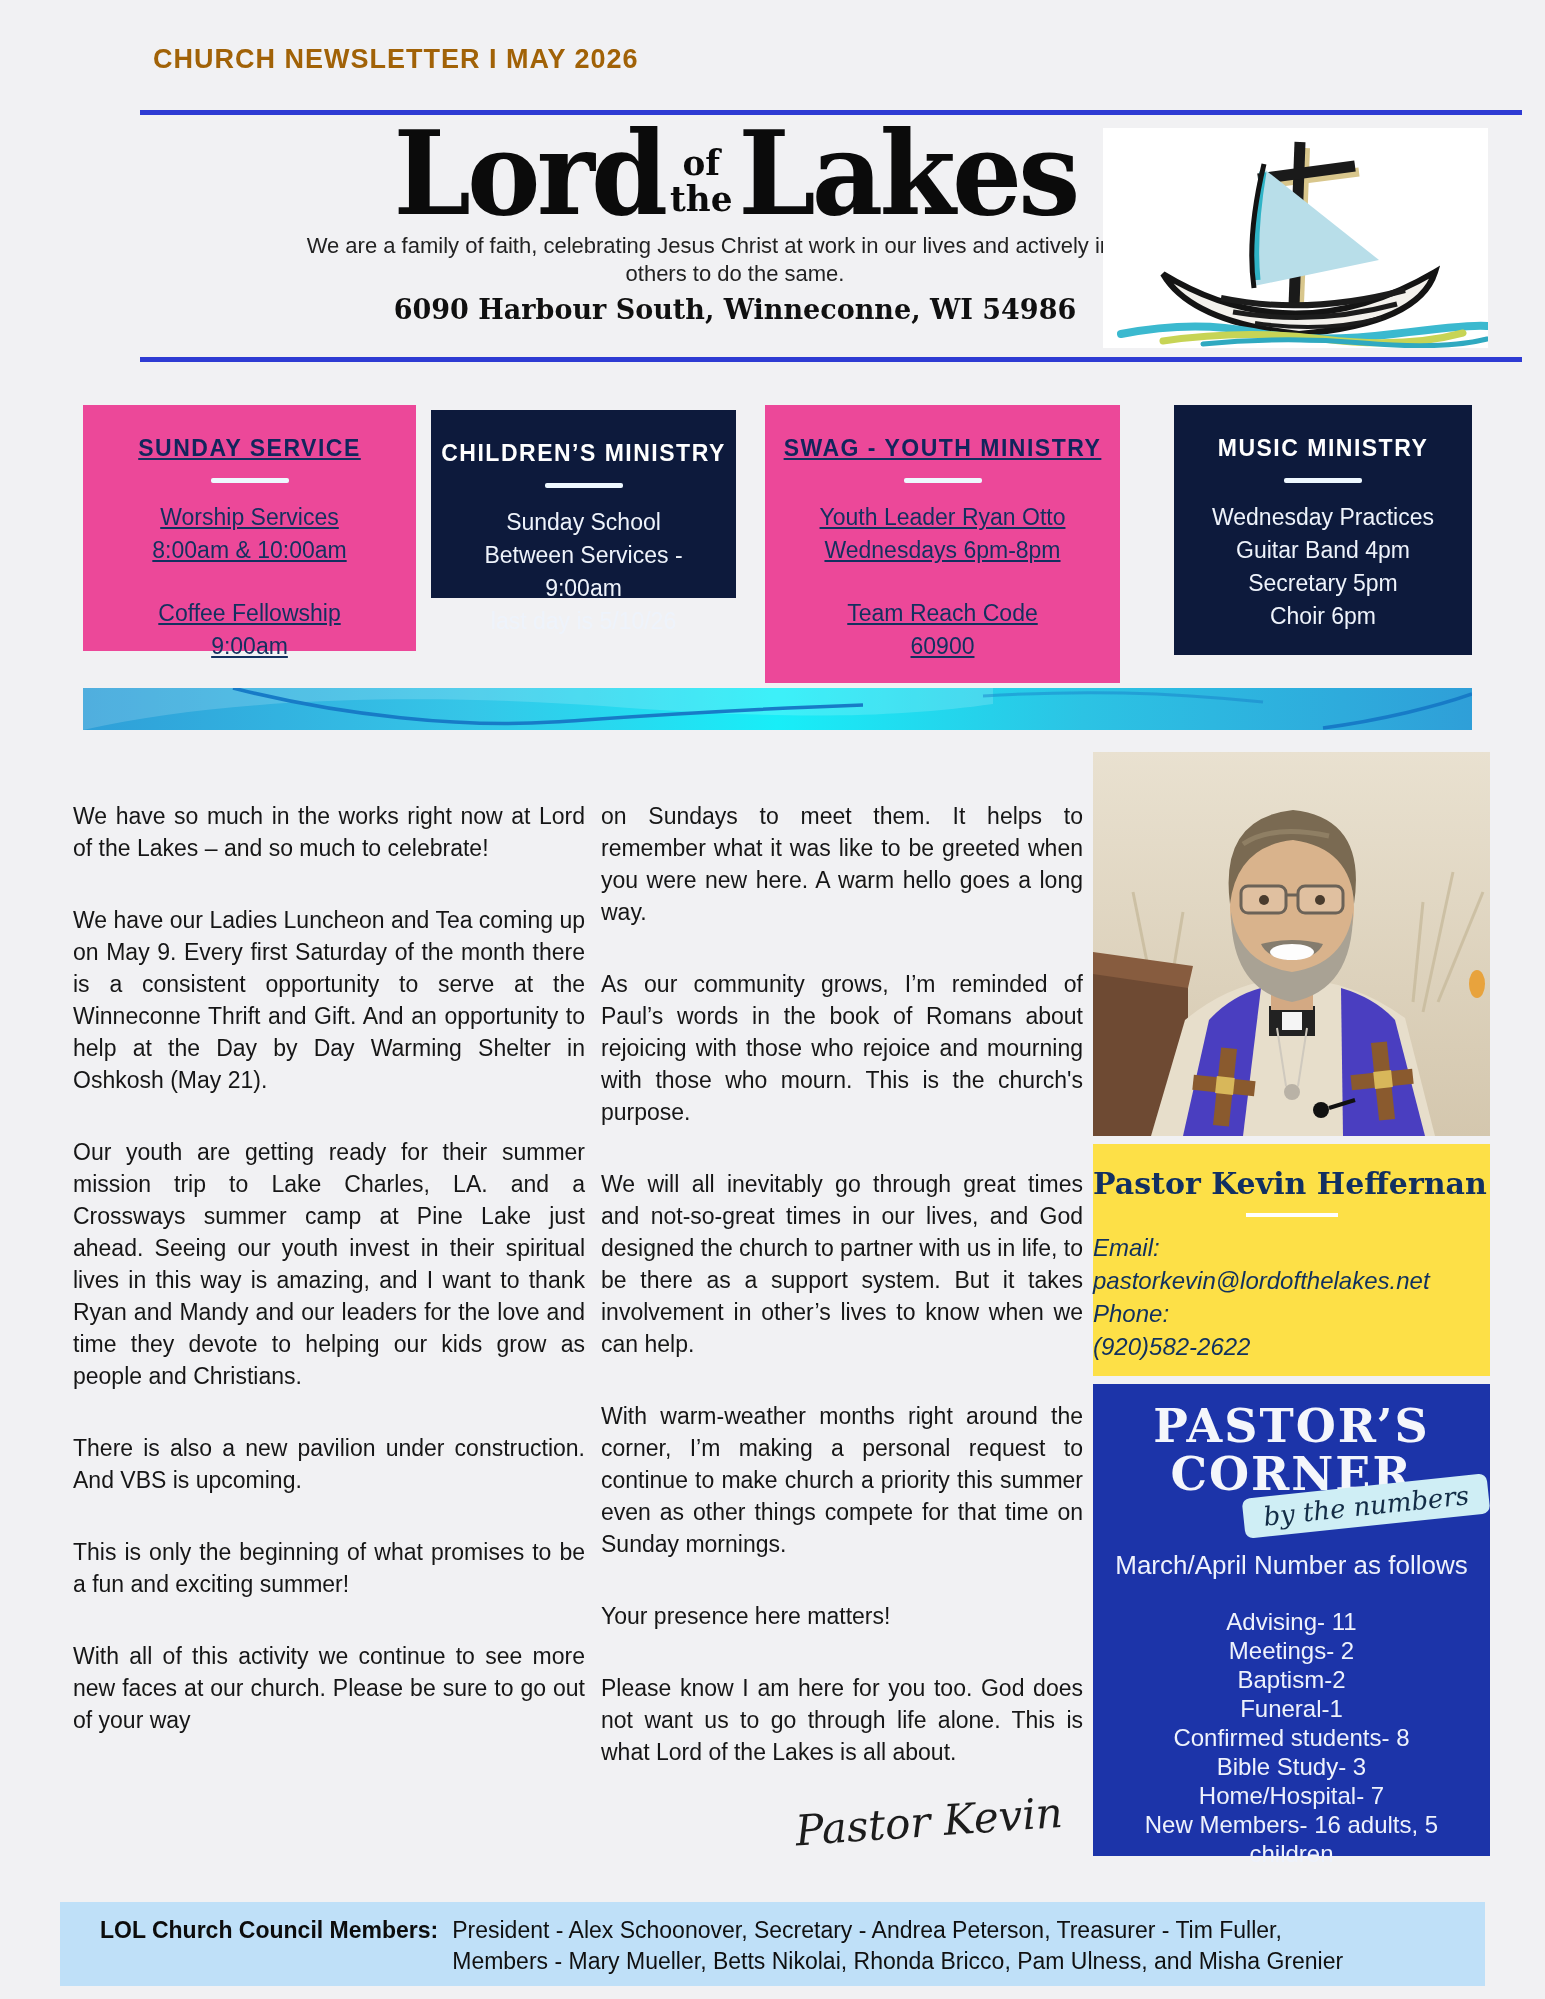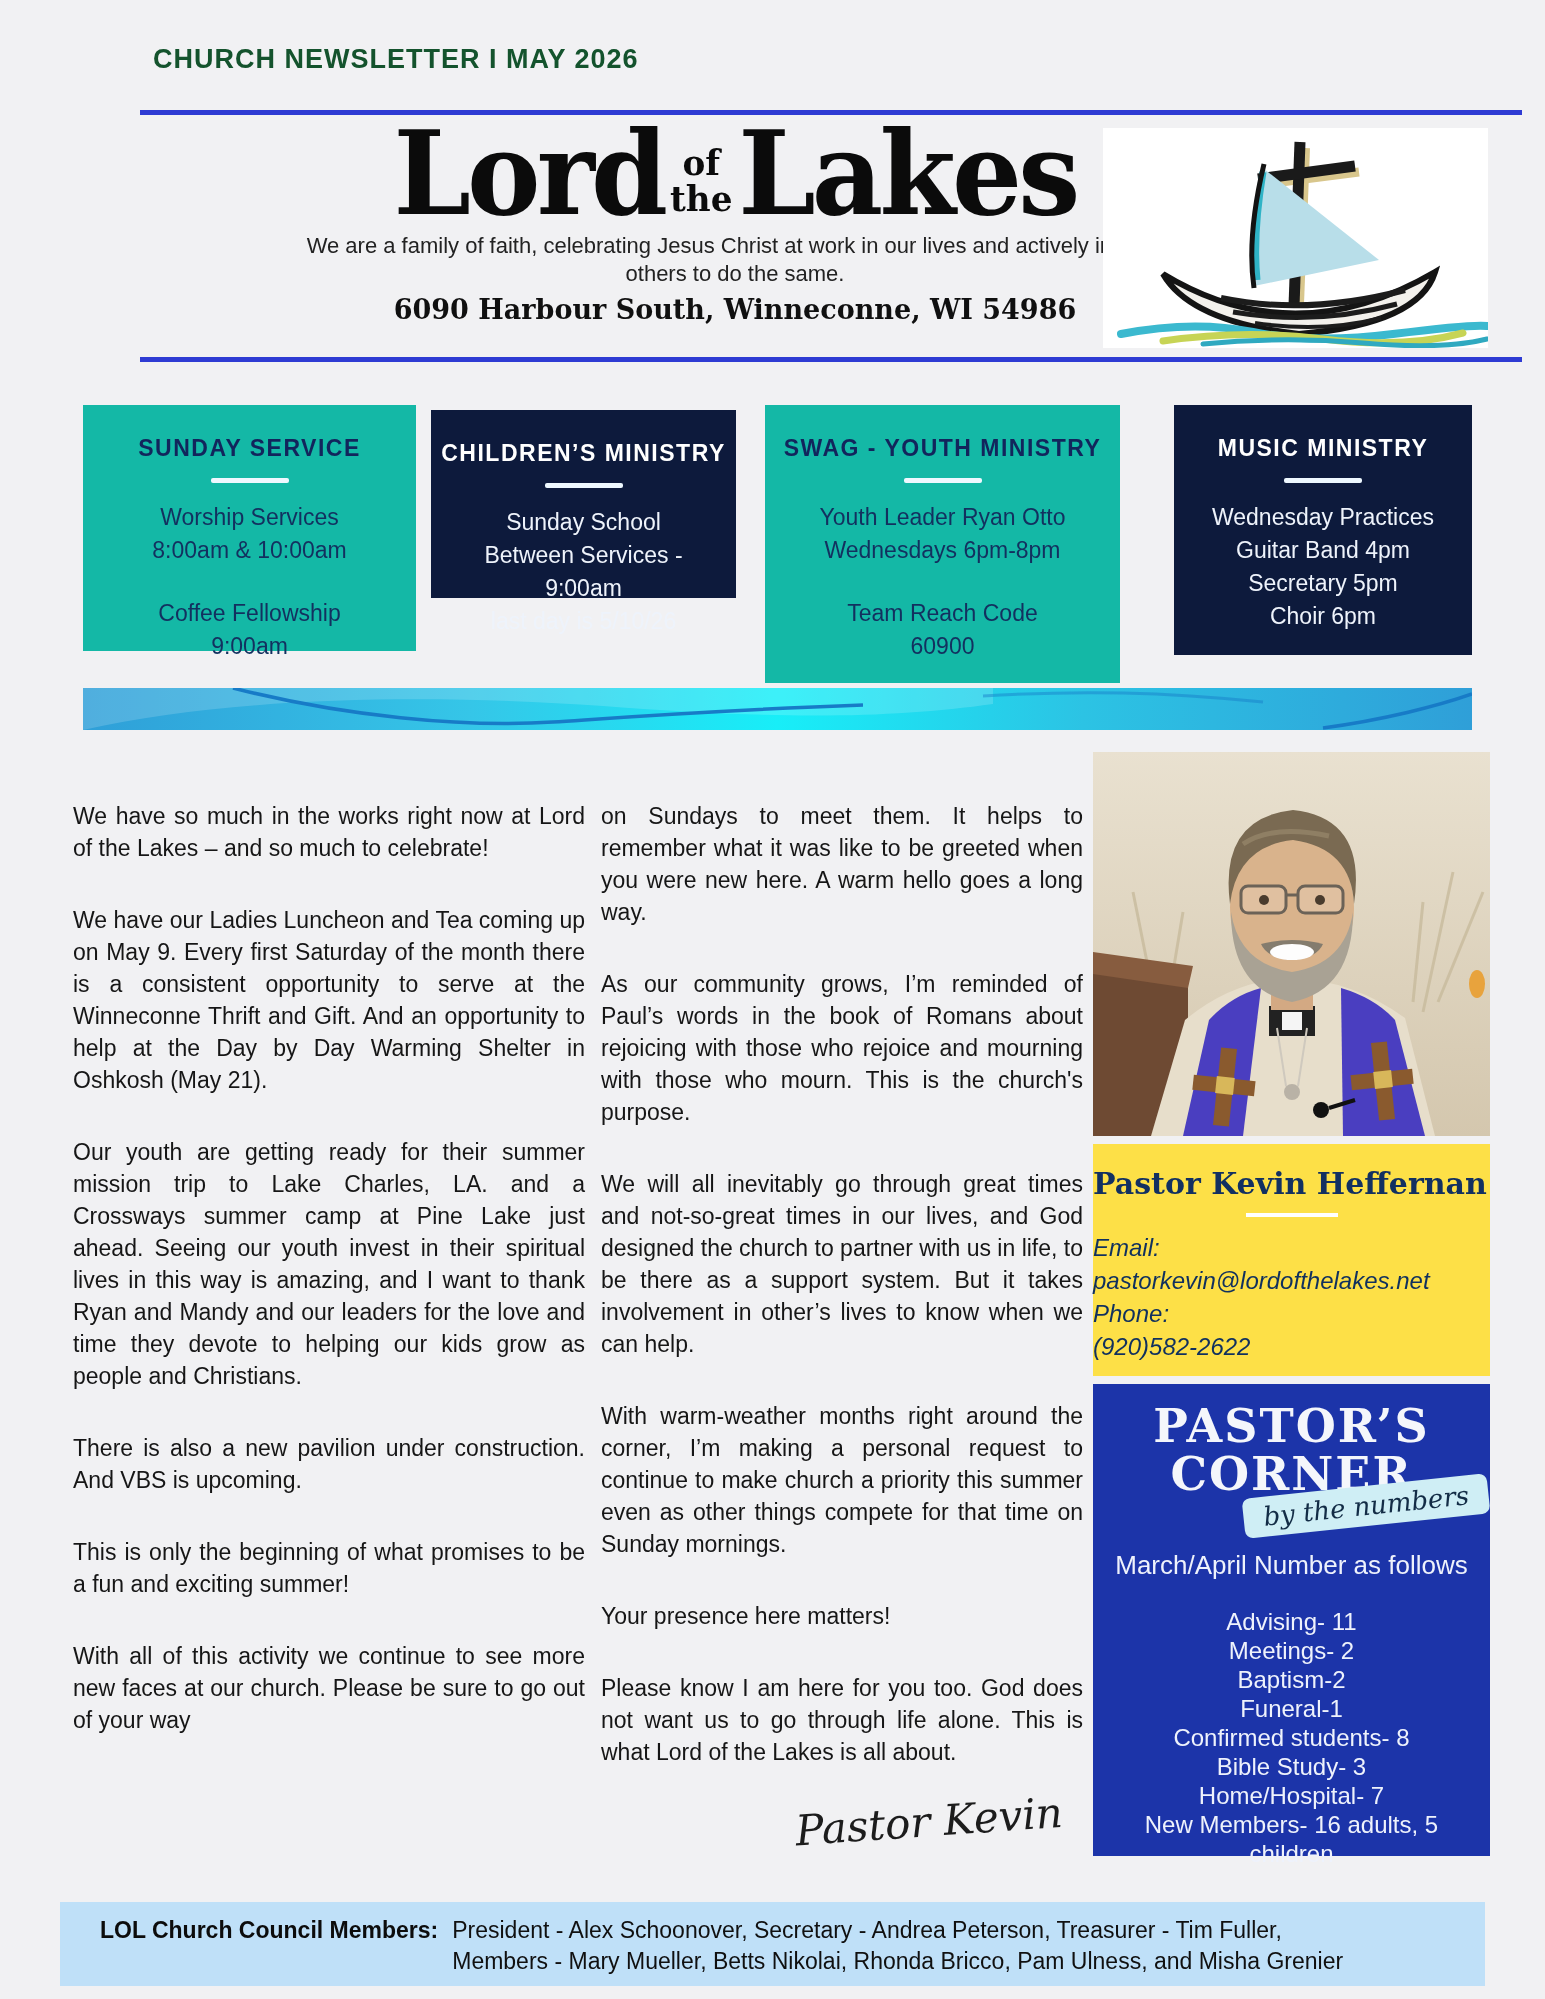"CHURCH NEWSLETTER I MAY 2026" .kicker { color: #14532d -> #a16207 }
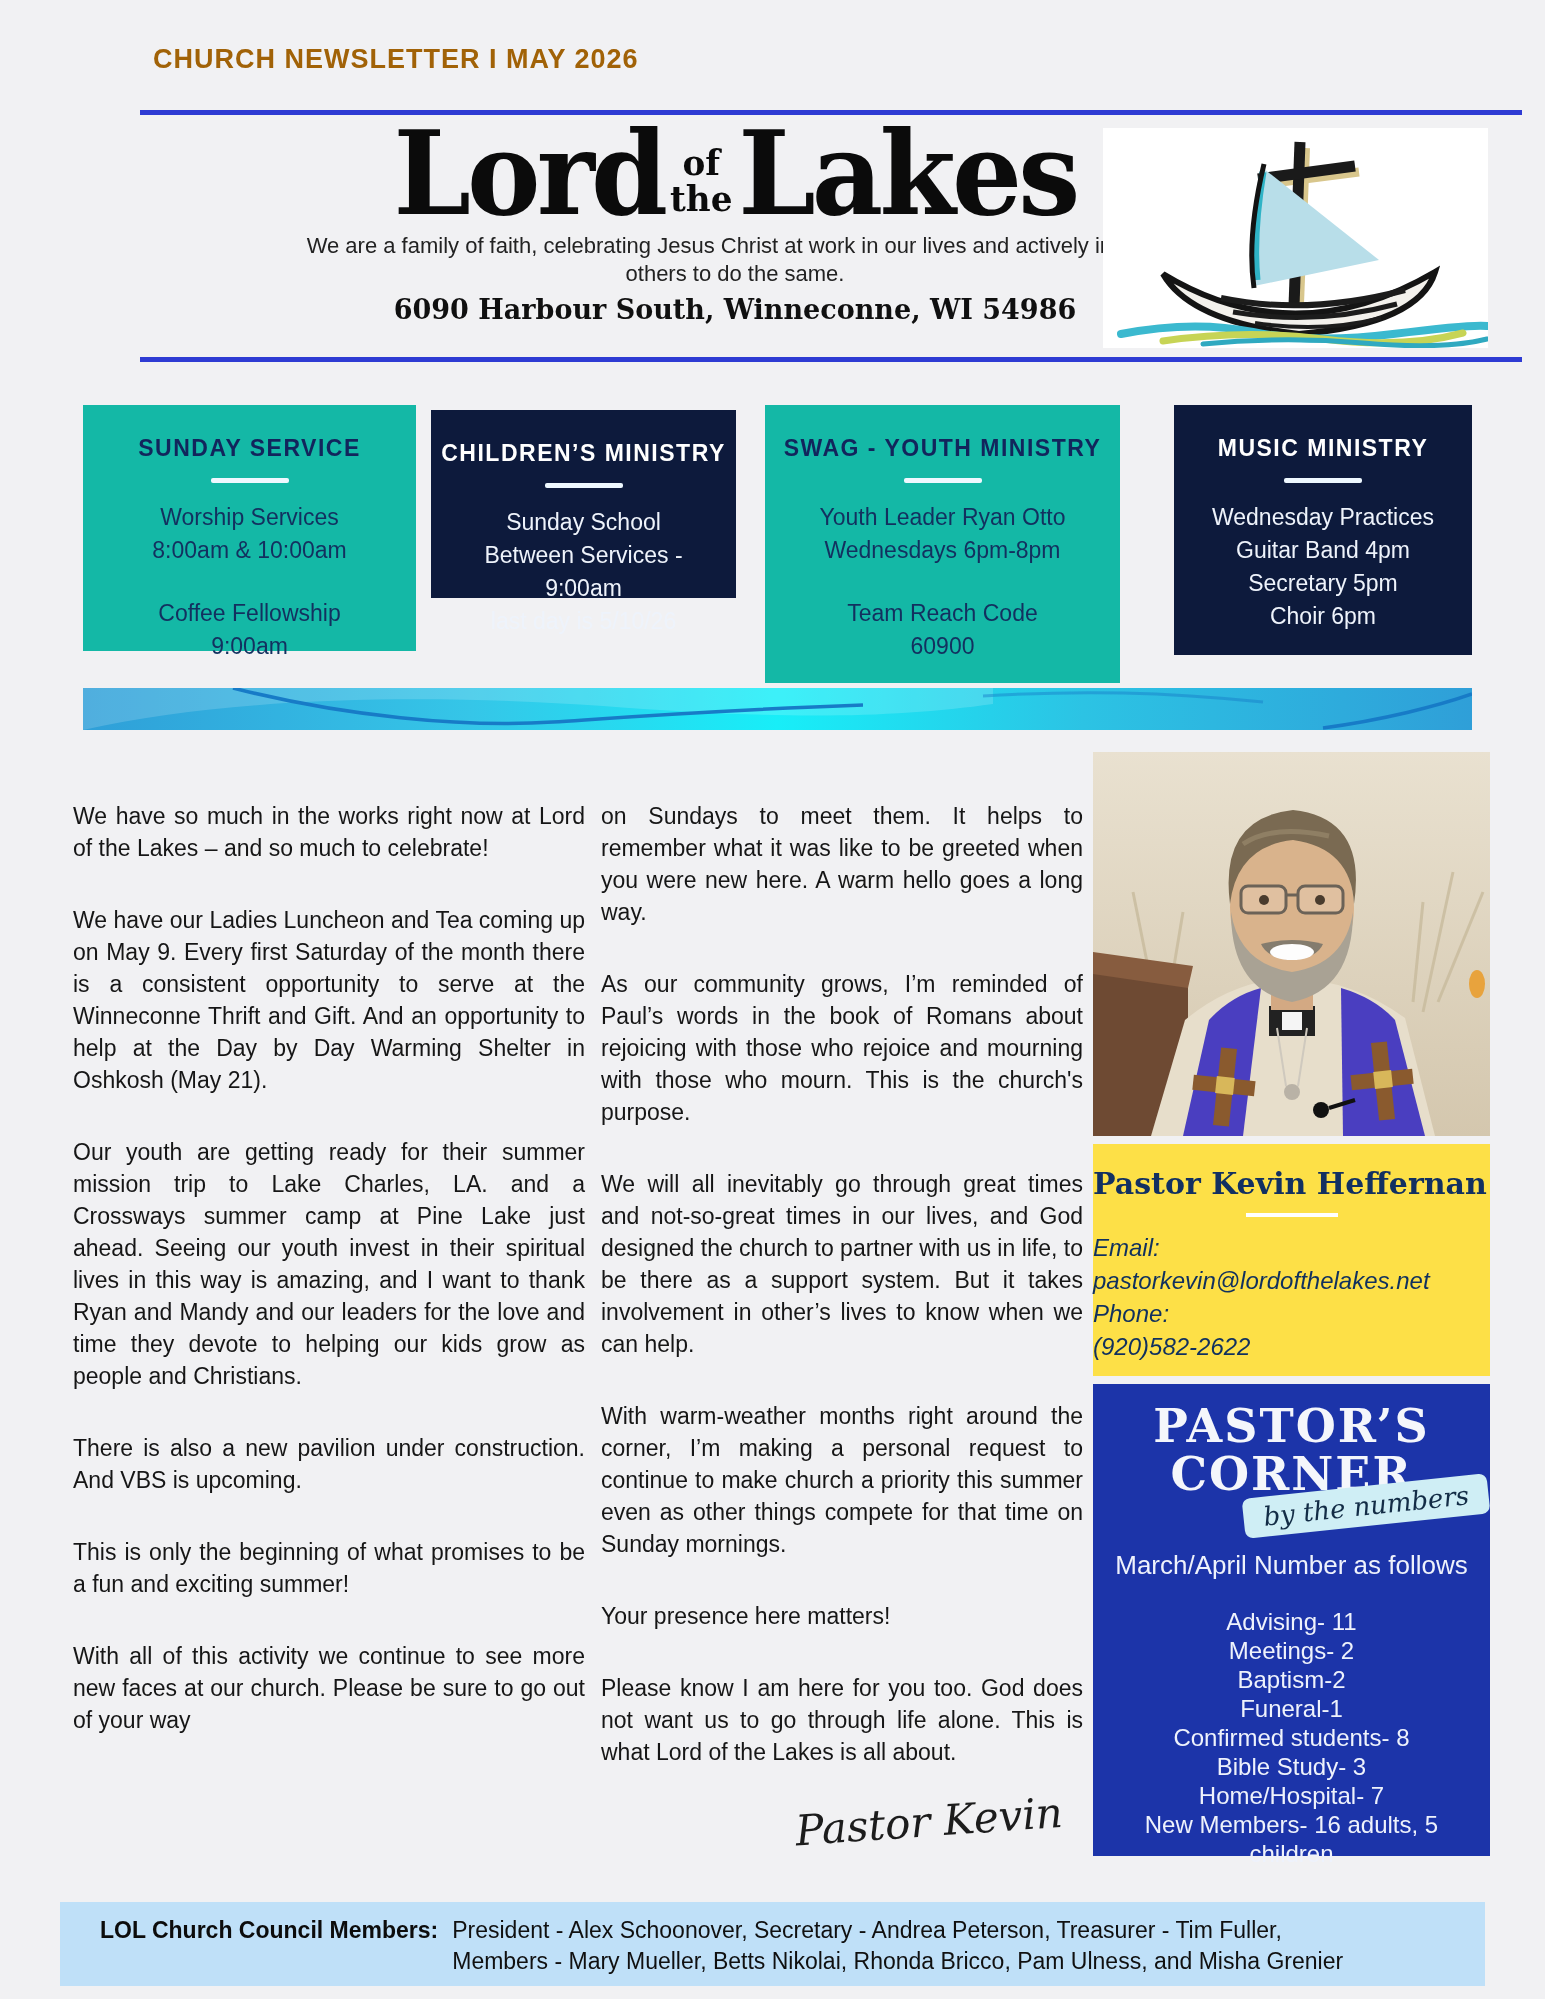"SUNDAY SERVICE" .mbox.light { background: #14b8a6 -> #ec4899; text-decoration: none -> underline }
